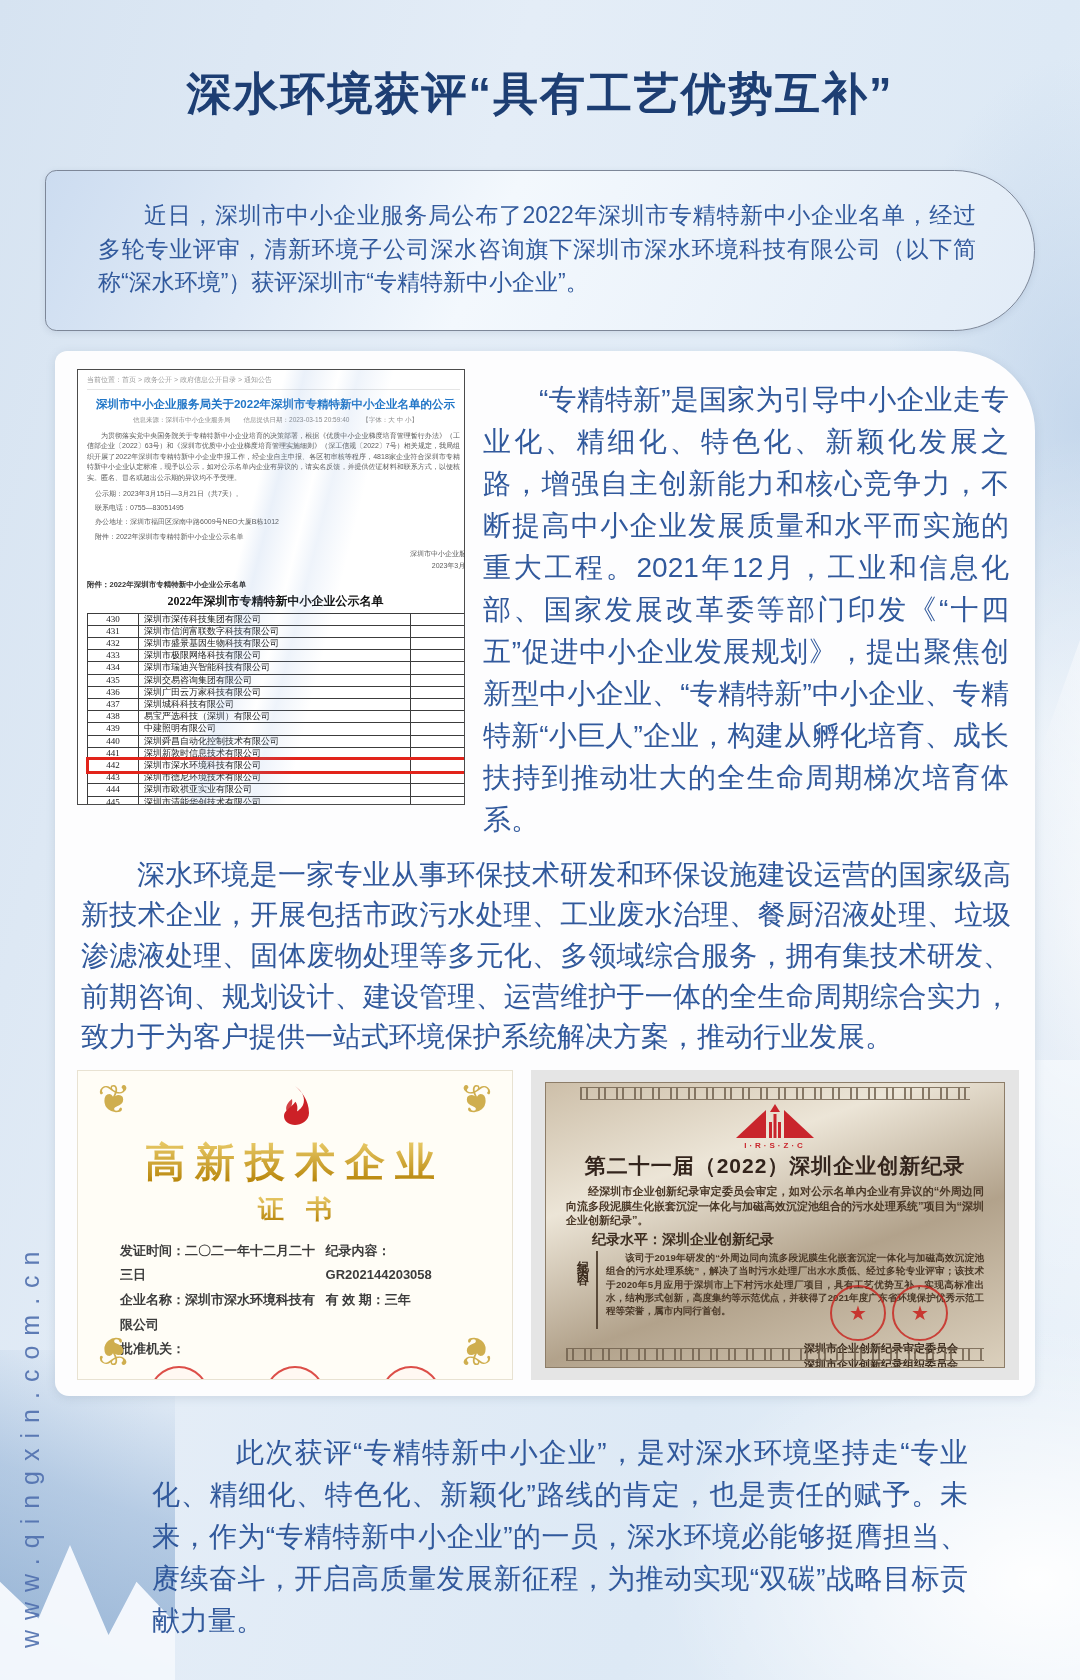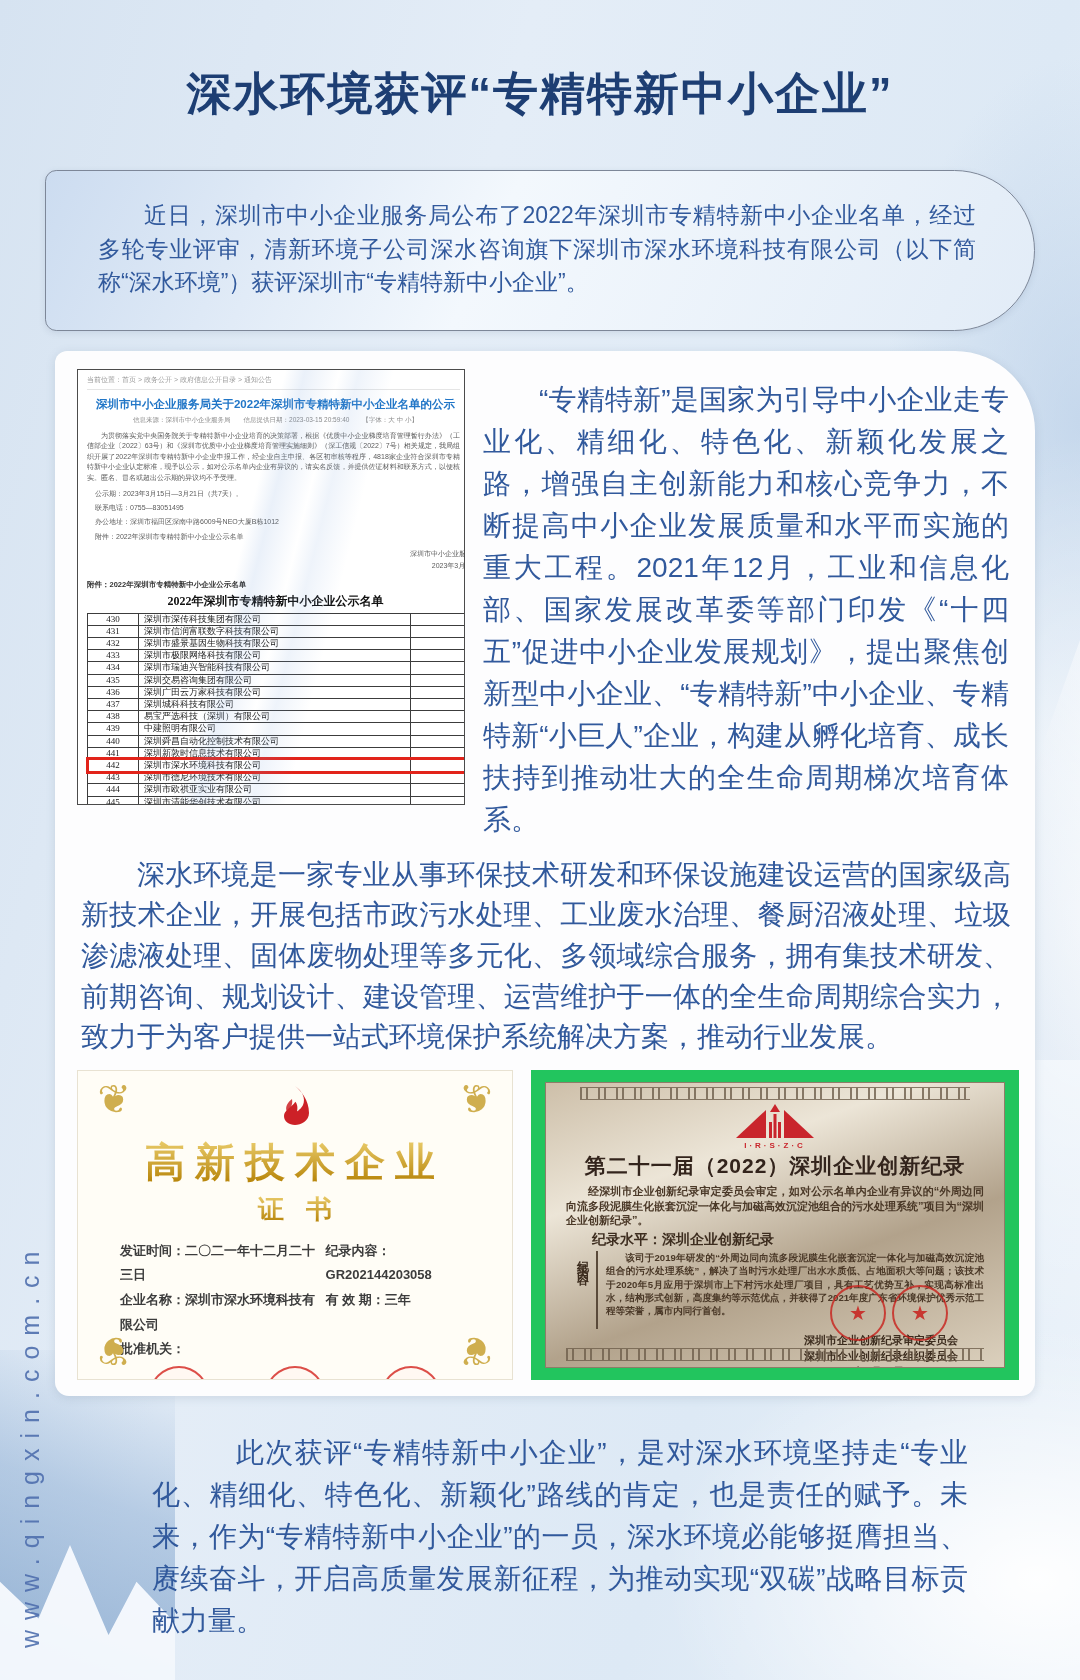"深水环境获评“专精特新中小企业”" h1.page-title { text: 专精特新中小企业 -> 具有工艺优势互补 }
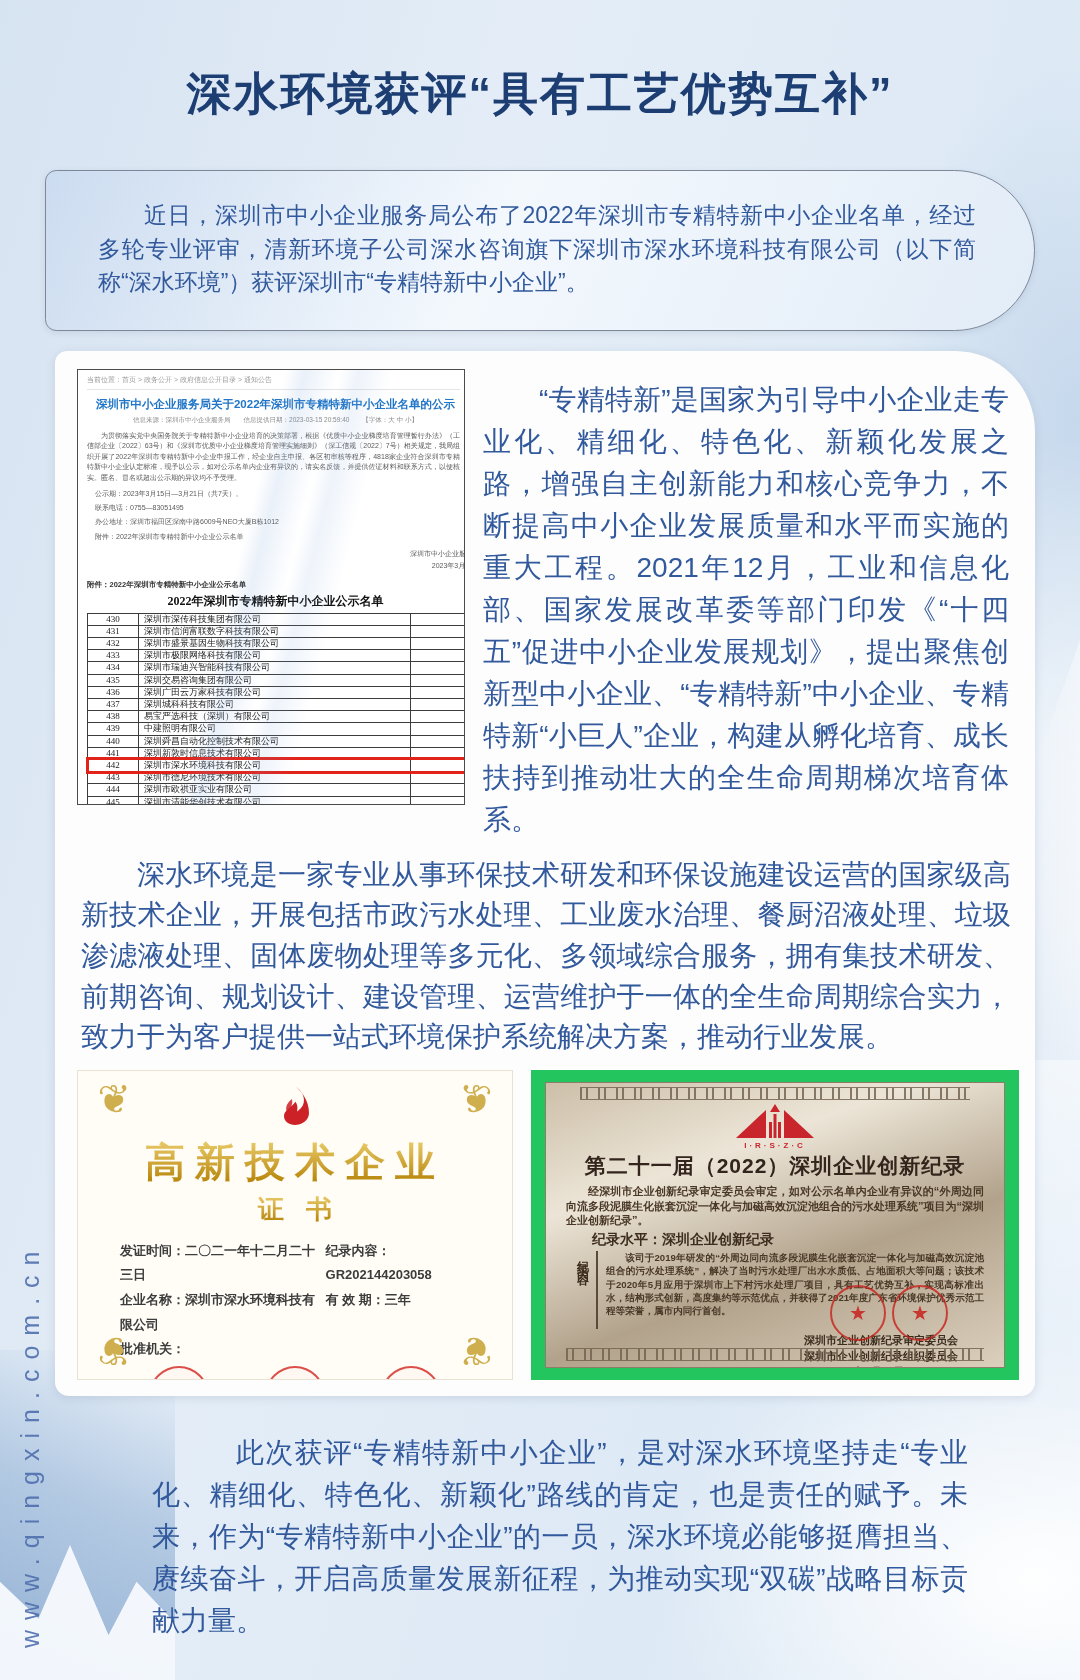"I·R·S·Z·C" .plaque { background: #22c55e -> #e5e5e5 }
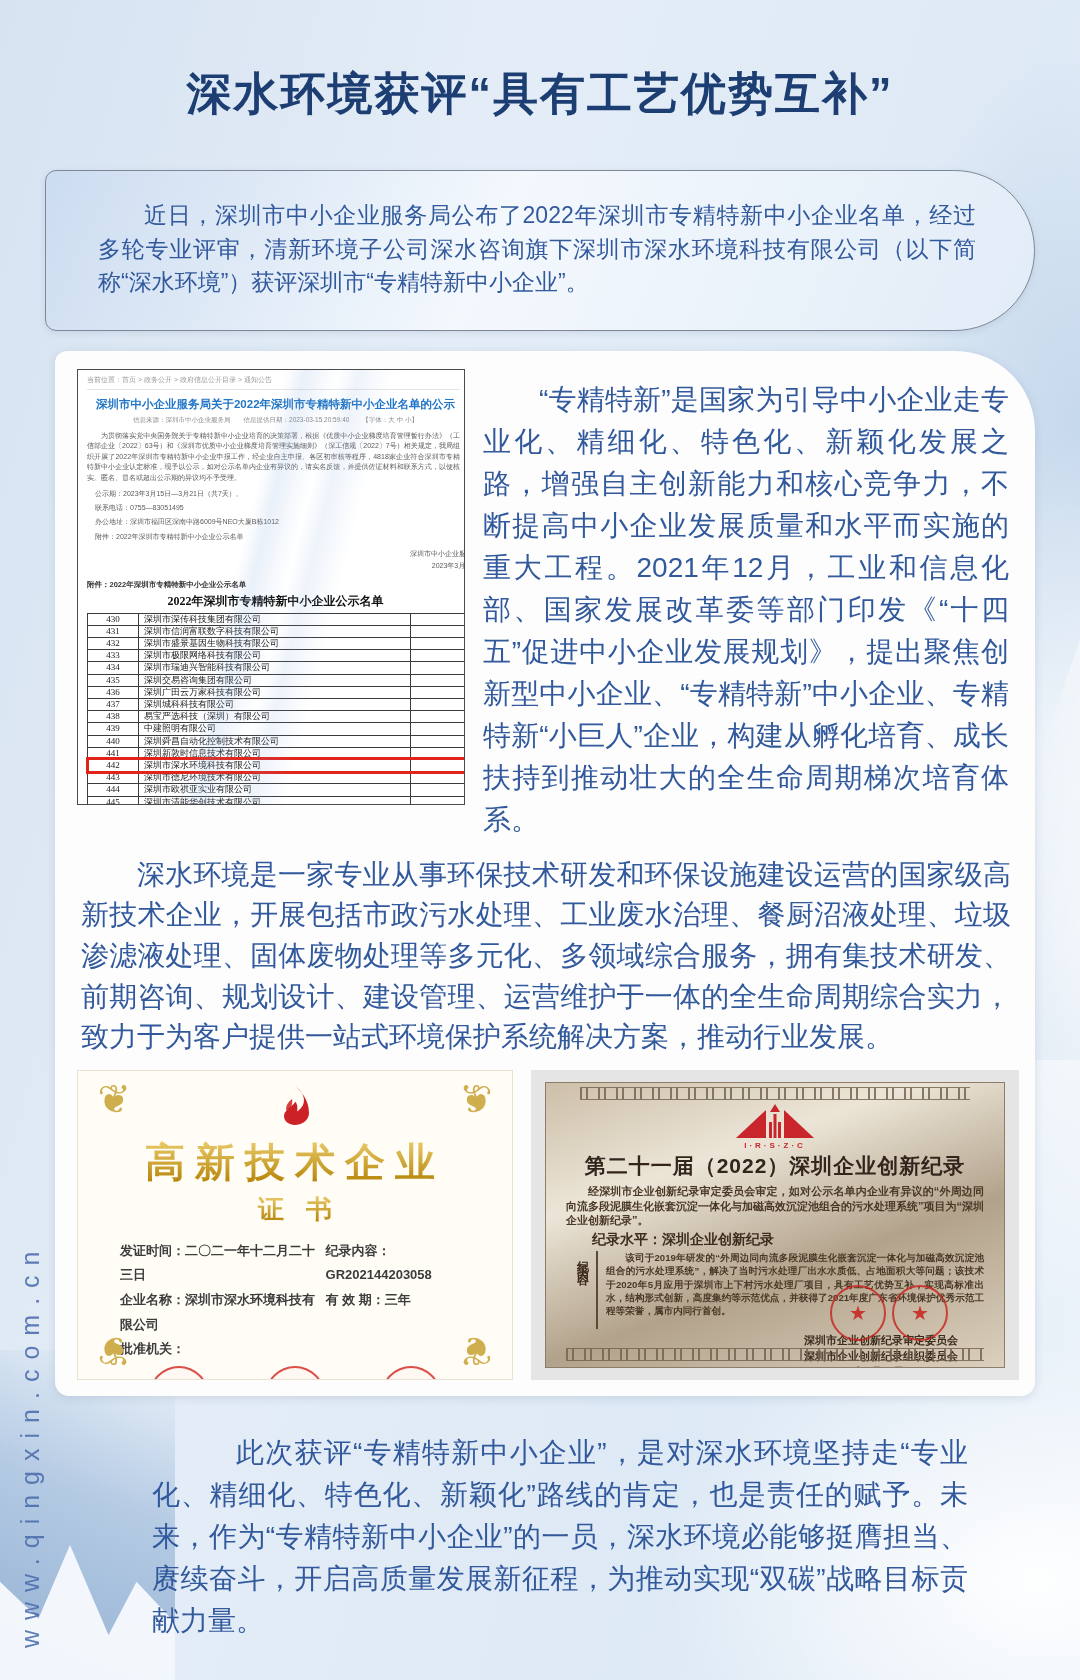"该司于2019年研发的“外周边同向流多段泥膜生化嵌套沉淀一体化与加磁高效沉淀池组" div.plaque-content { text: 占地面积大等问题 -> 经过多轮专业评审 }
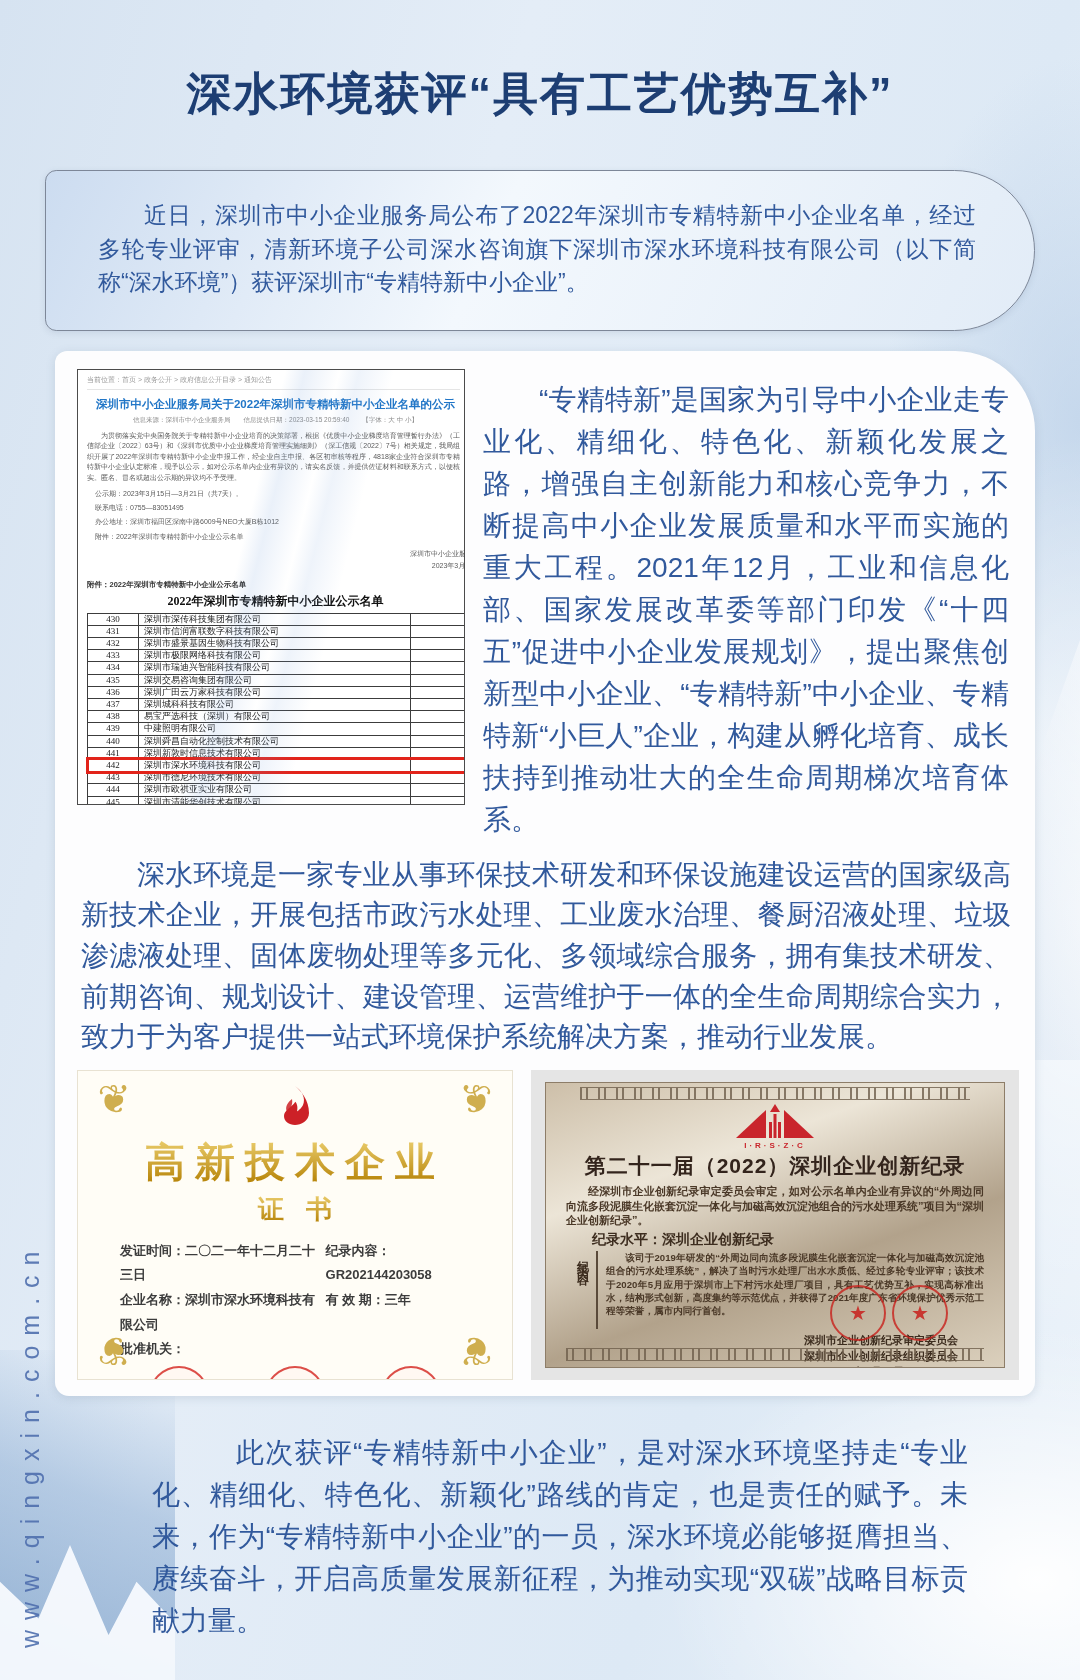"深圳市企业创新纪录审定委员会" .plaque-committee { margin: 4px 26px 0 0 -> 12px 26px 0 0 }
